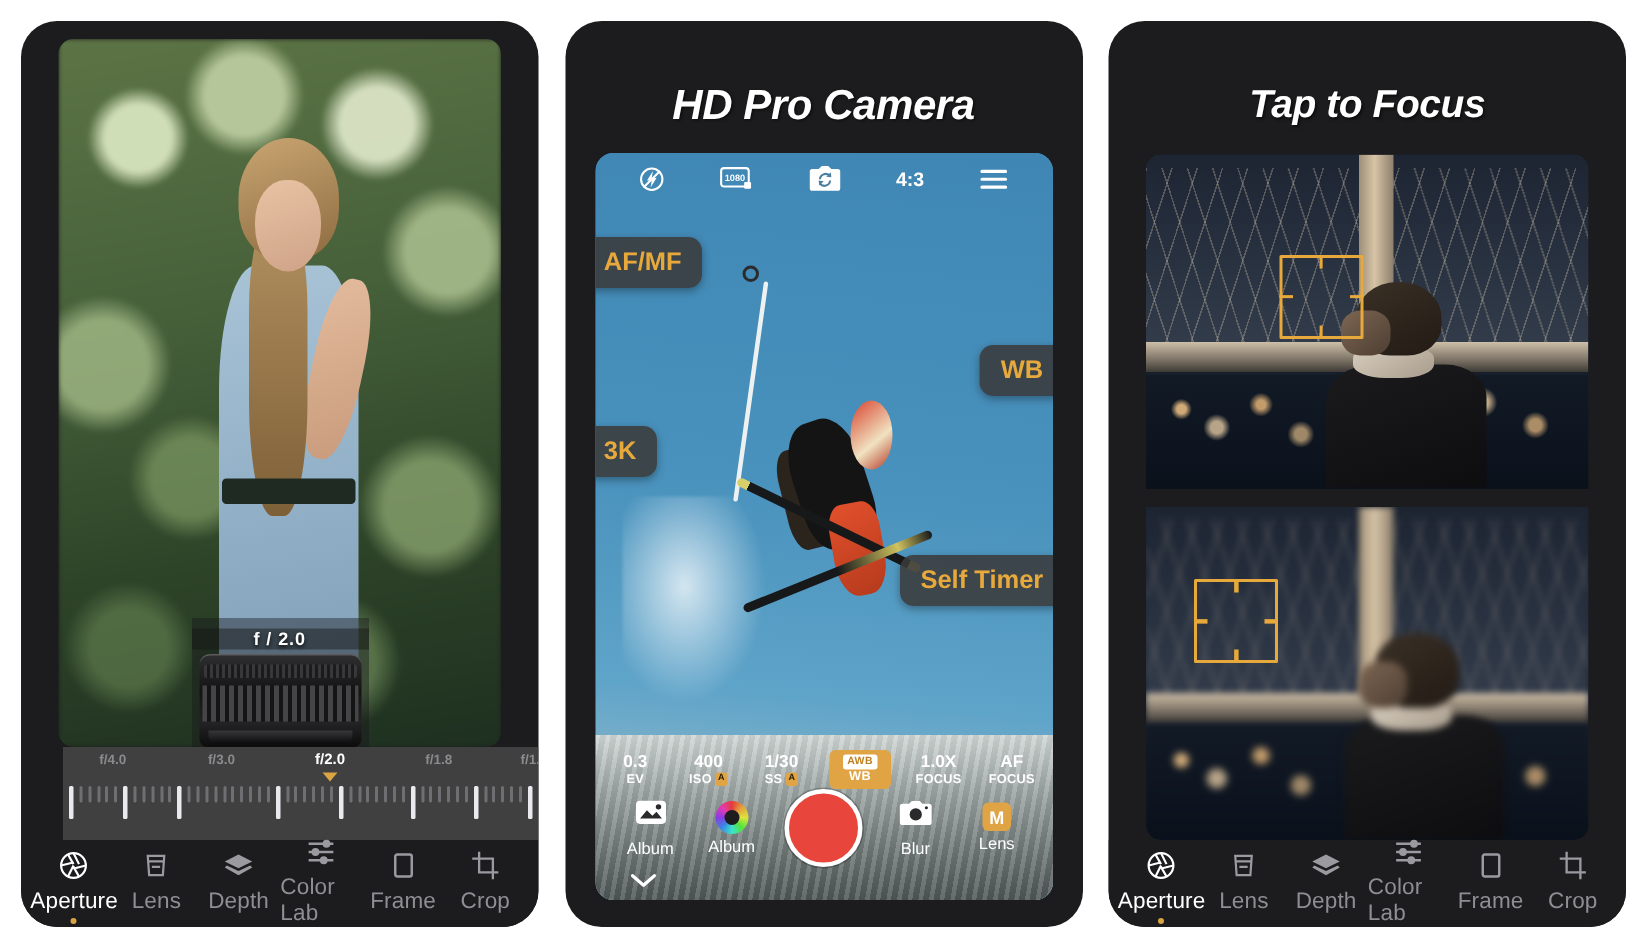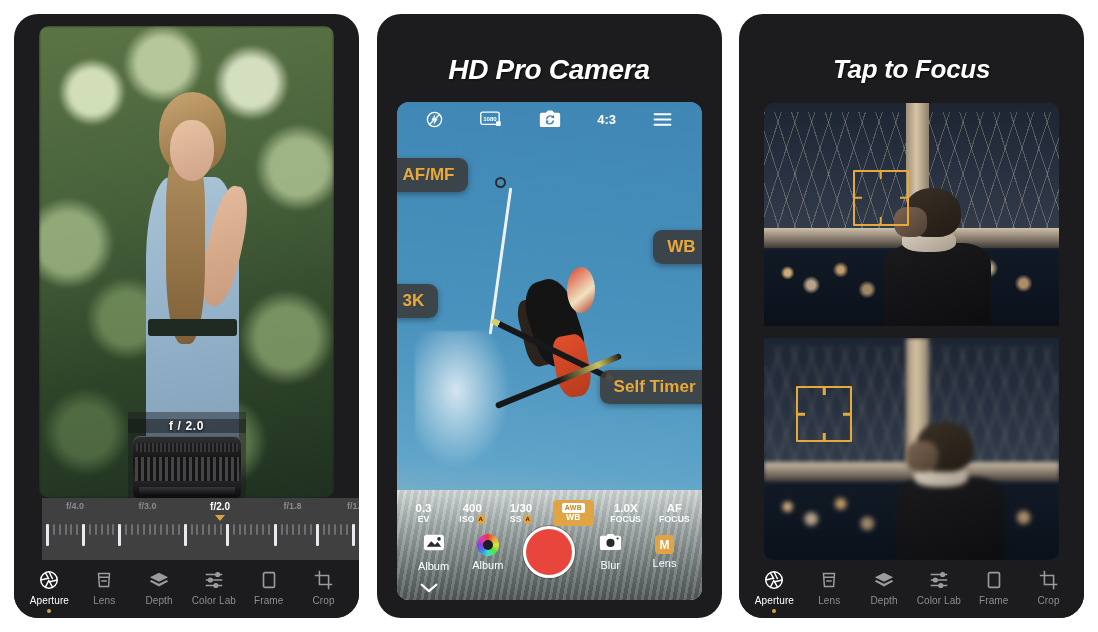"Aperture" .tb-label { font-size: 10px -> 15px }
